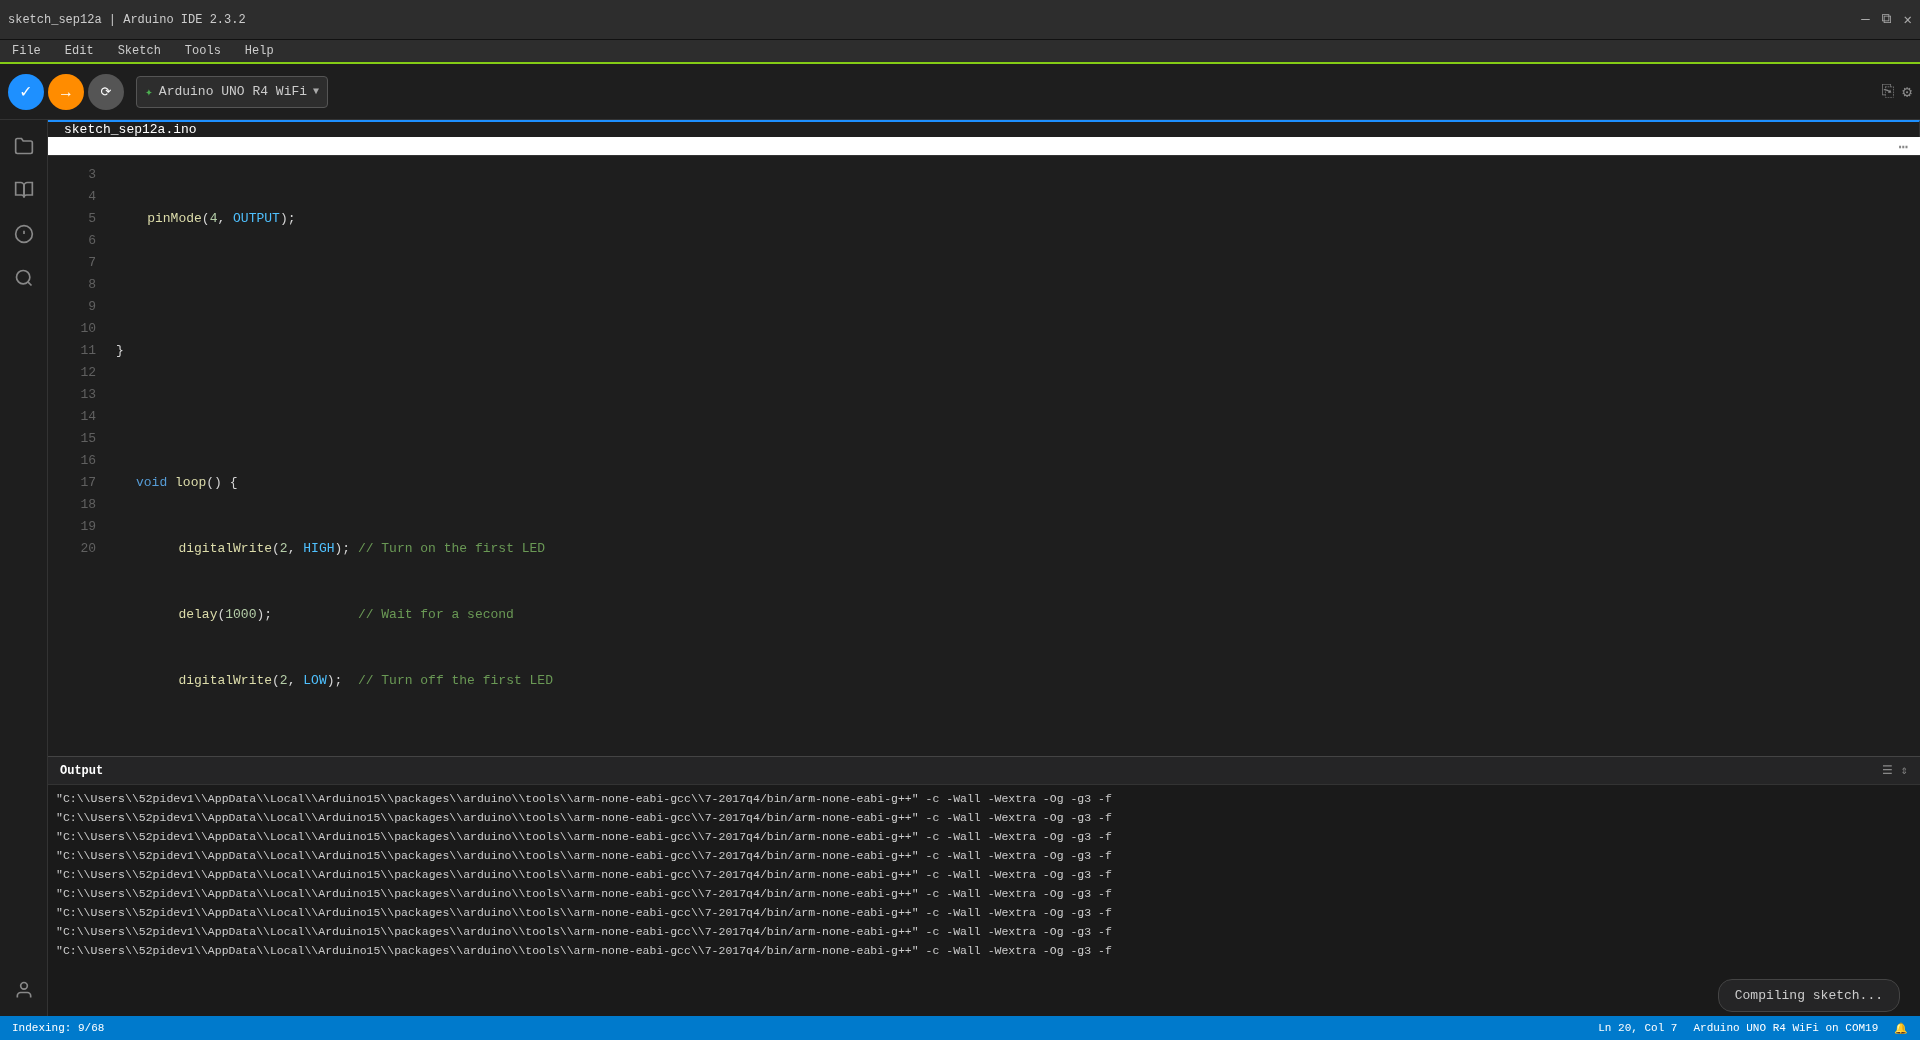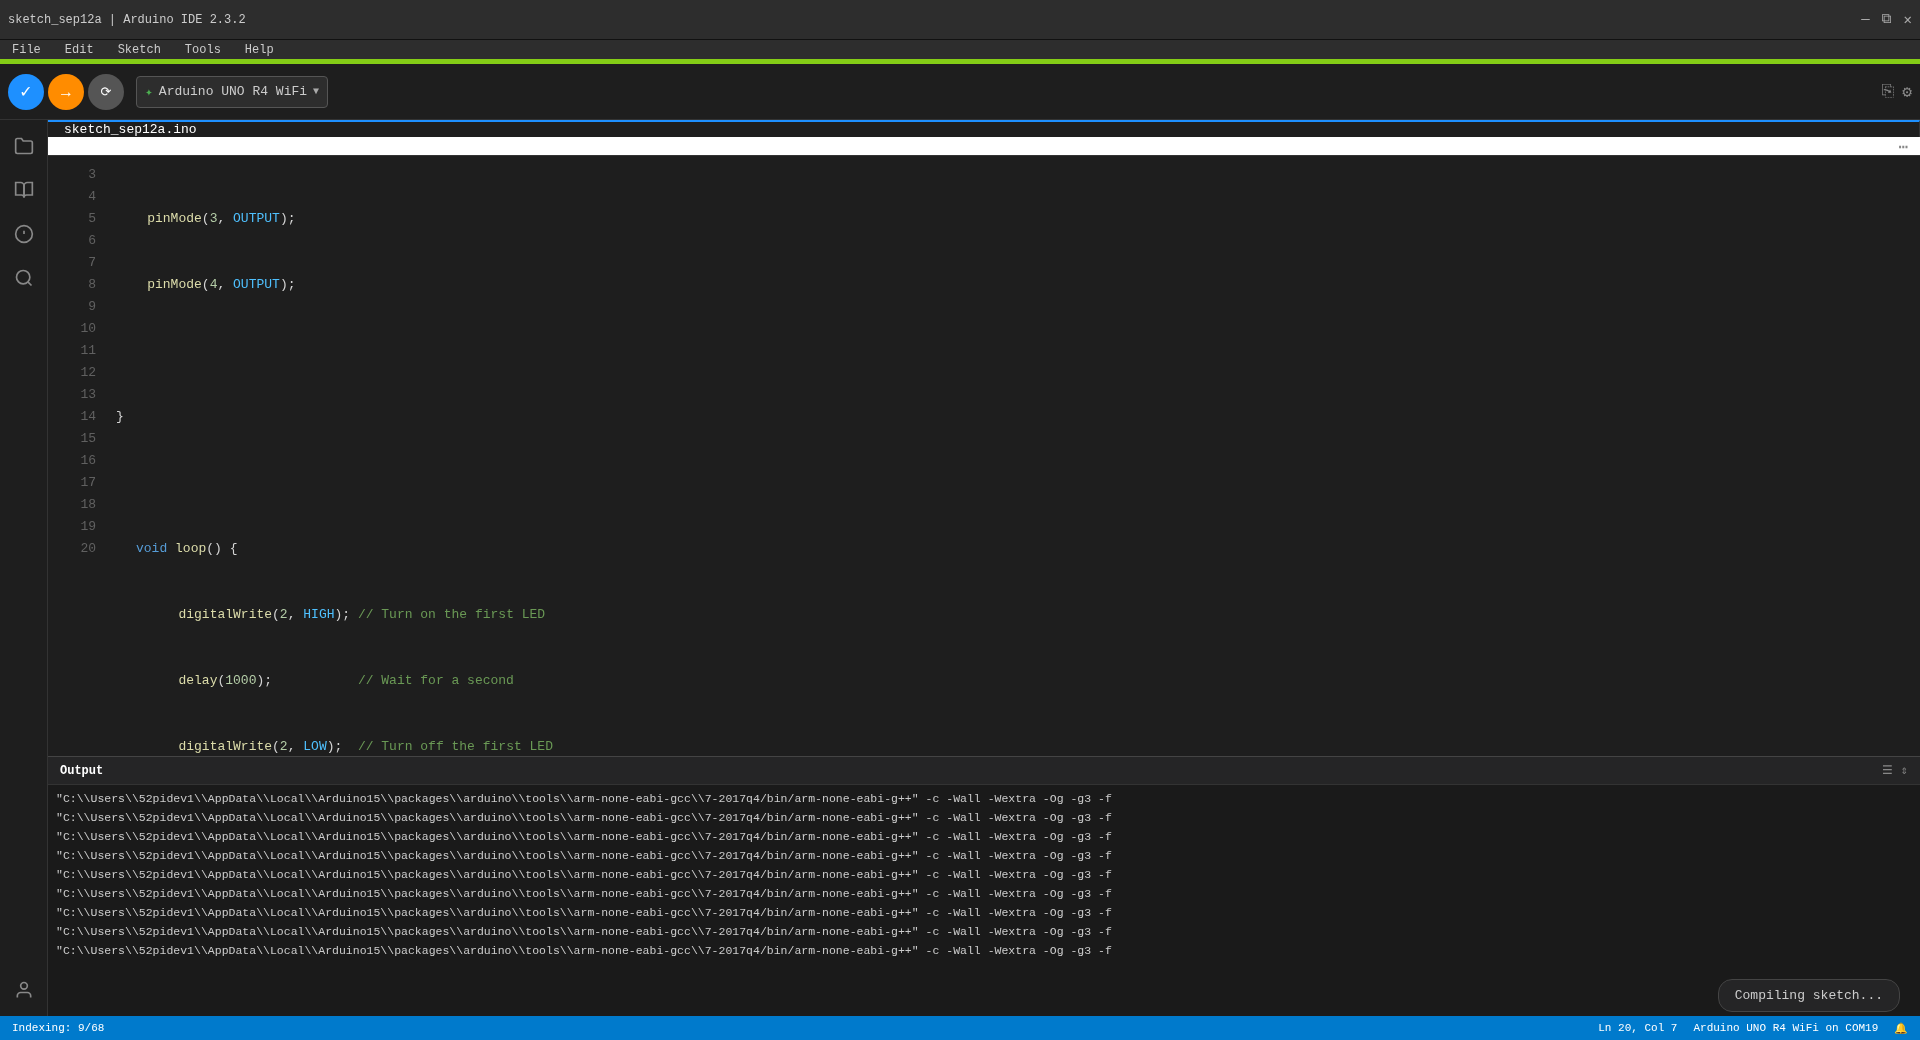"File" #menu-bar { border-bottom: 5px solid #84cc16 -> 2px solid #84cc16 }
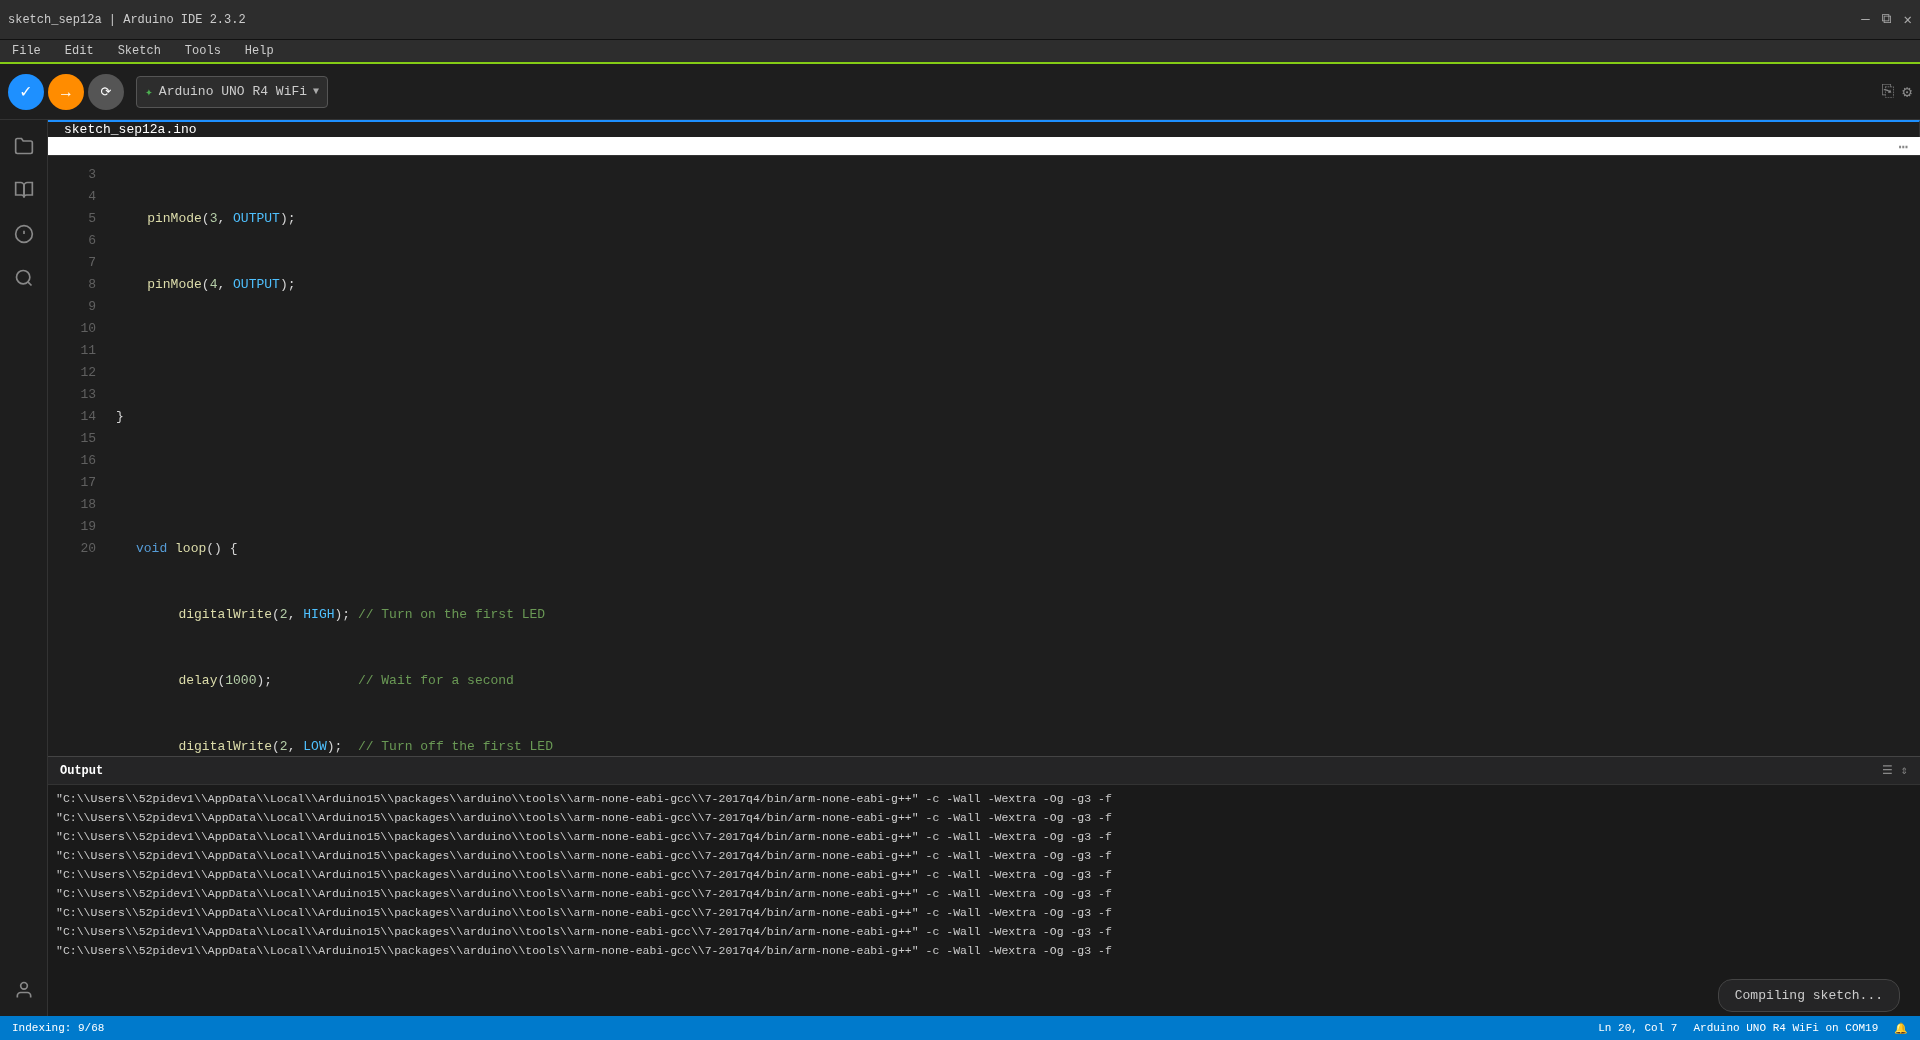"pinMode(3, OUTPUT);" div.code-line { html: <div> <span>pinMode</span>(<span>3</span>, <span>OUTPUT</span>);</div> -> none }
